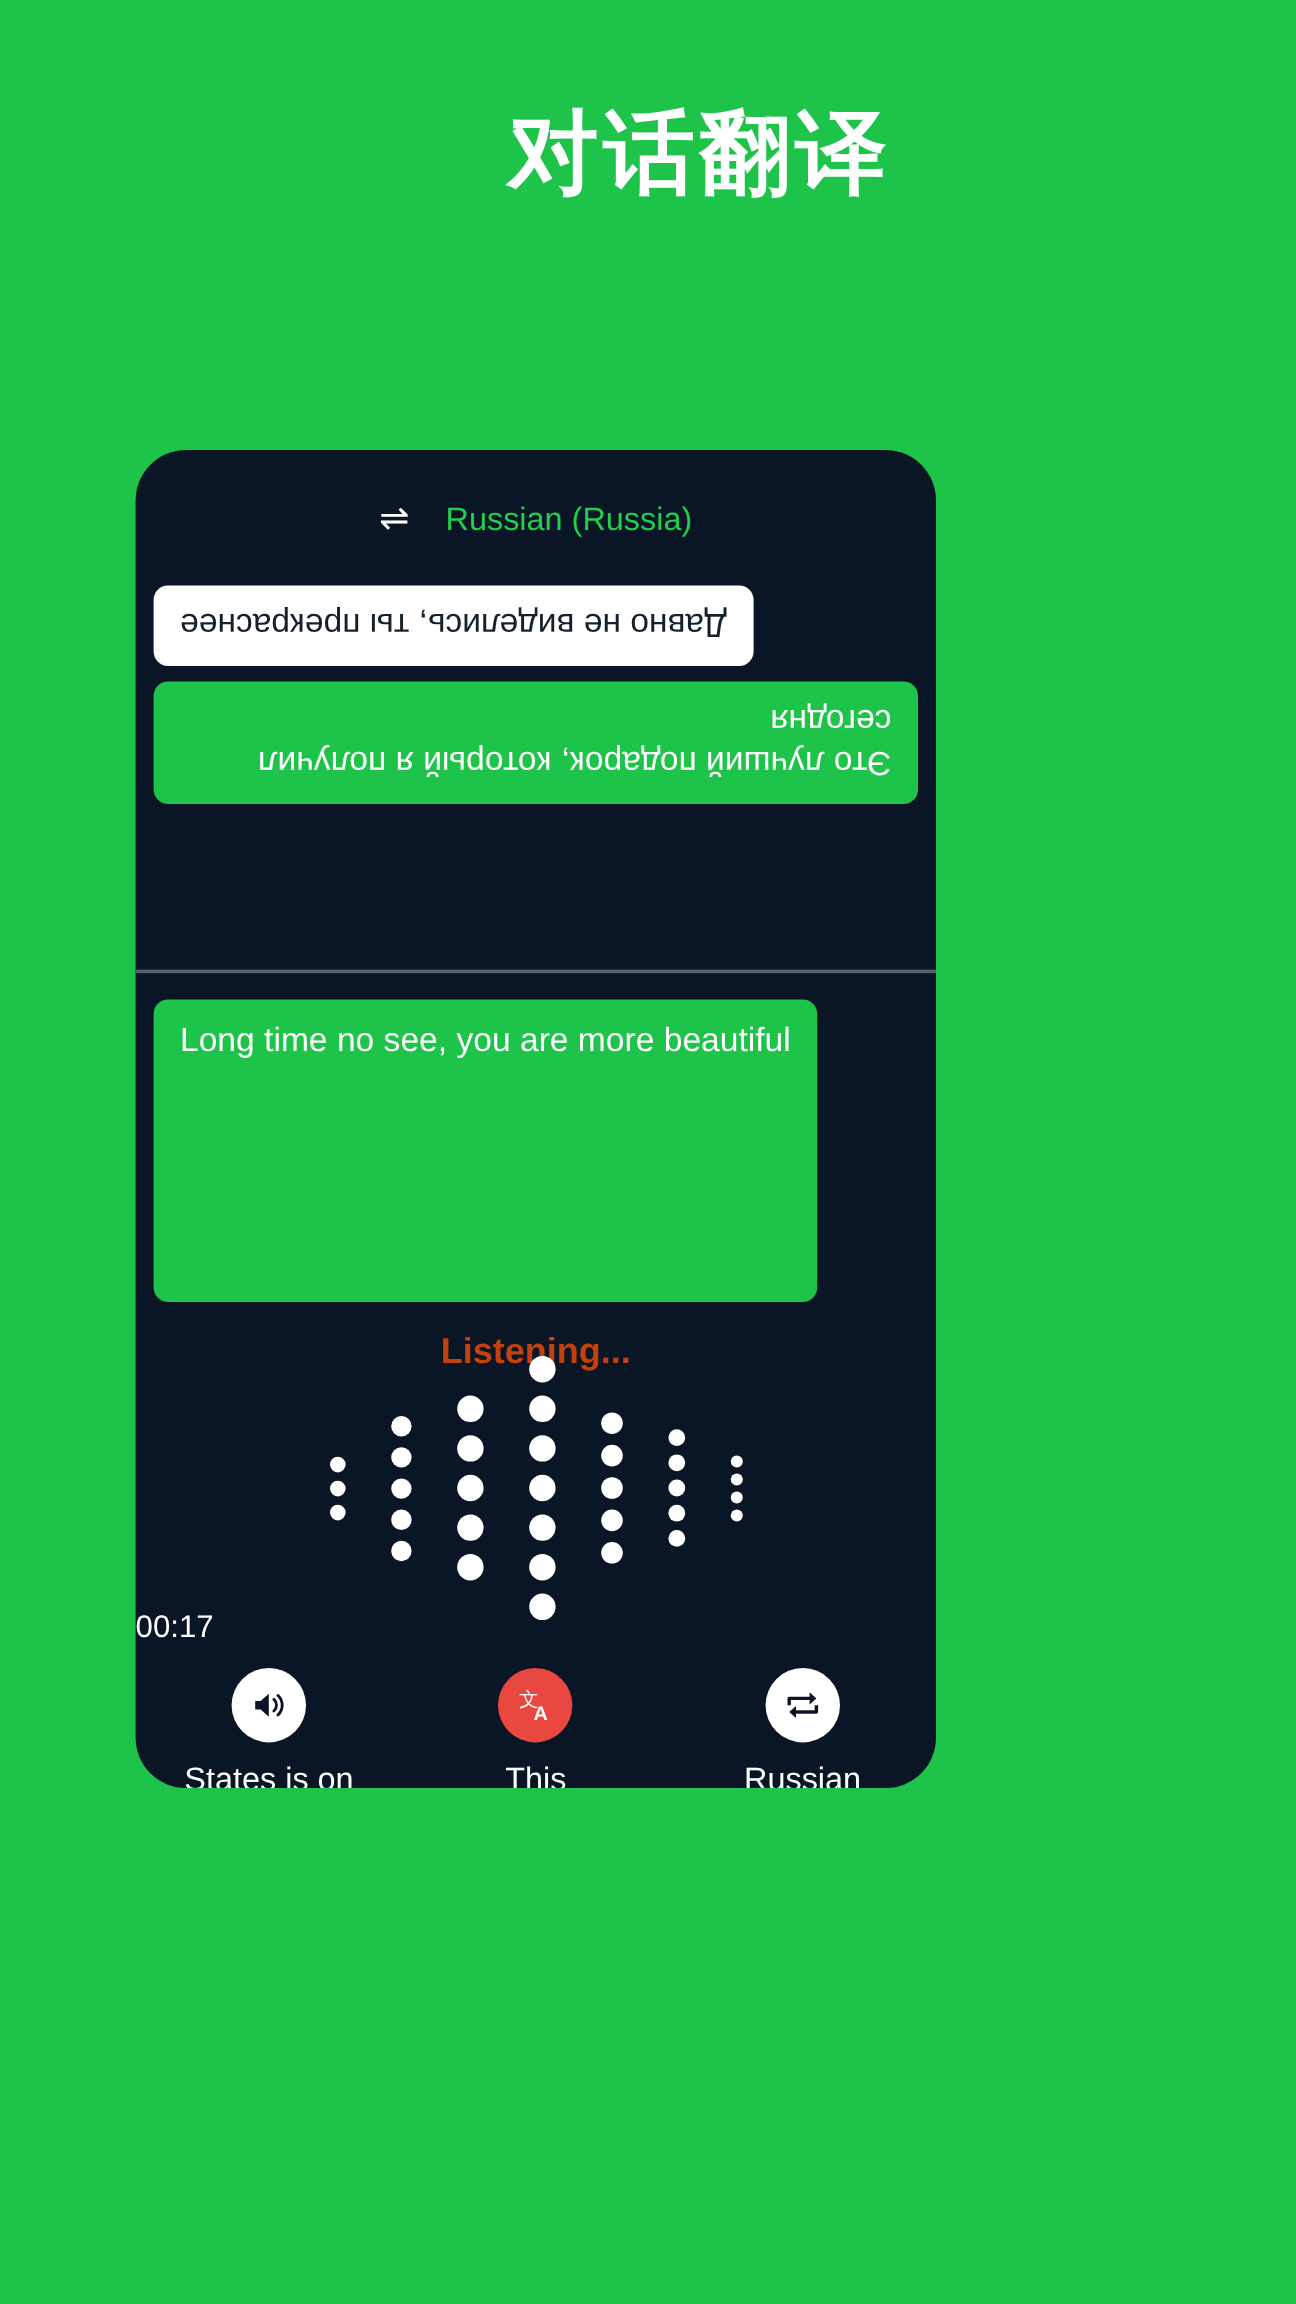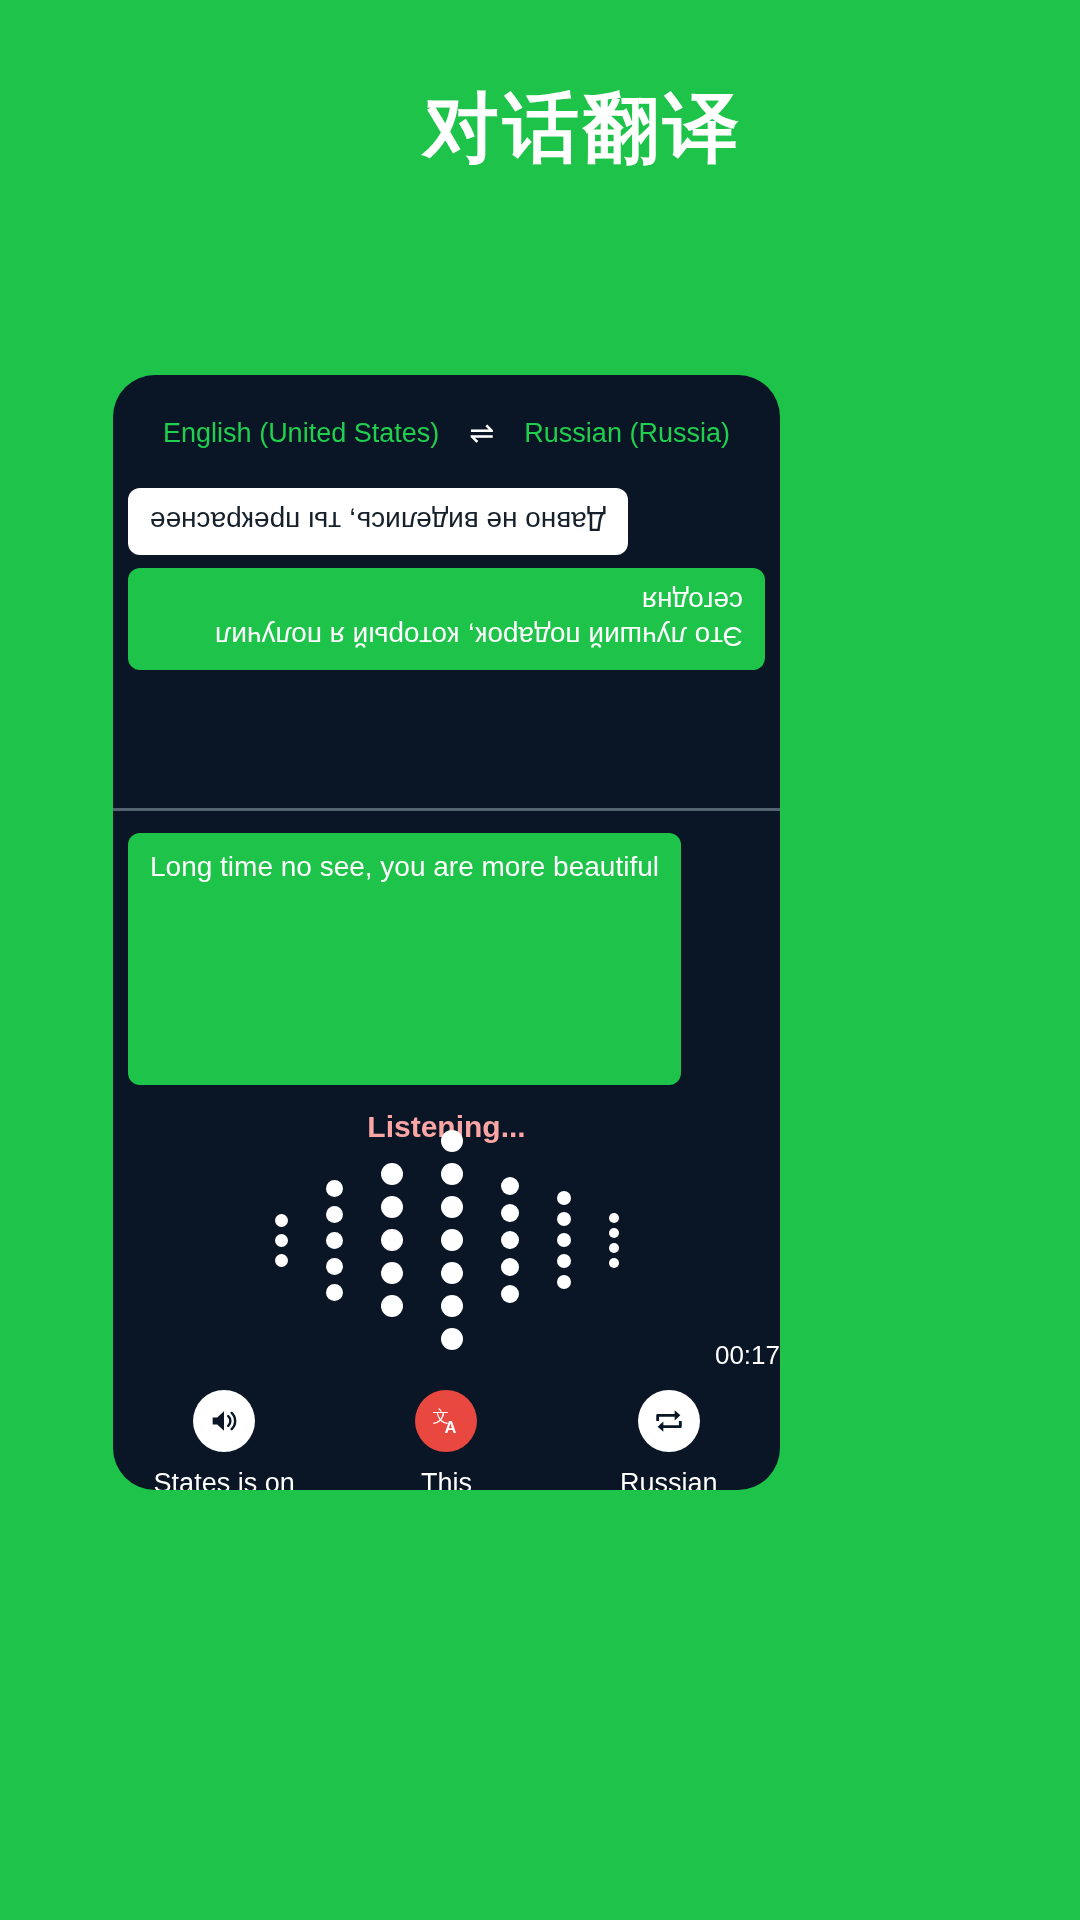"English (United States)" span.lang-label { html: <span>English (United States)</span> -> none }
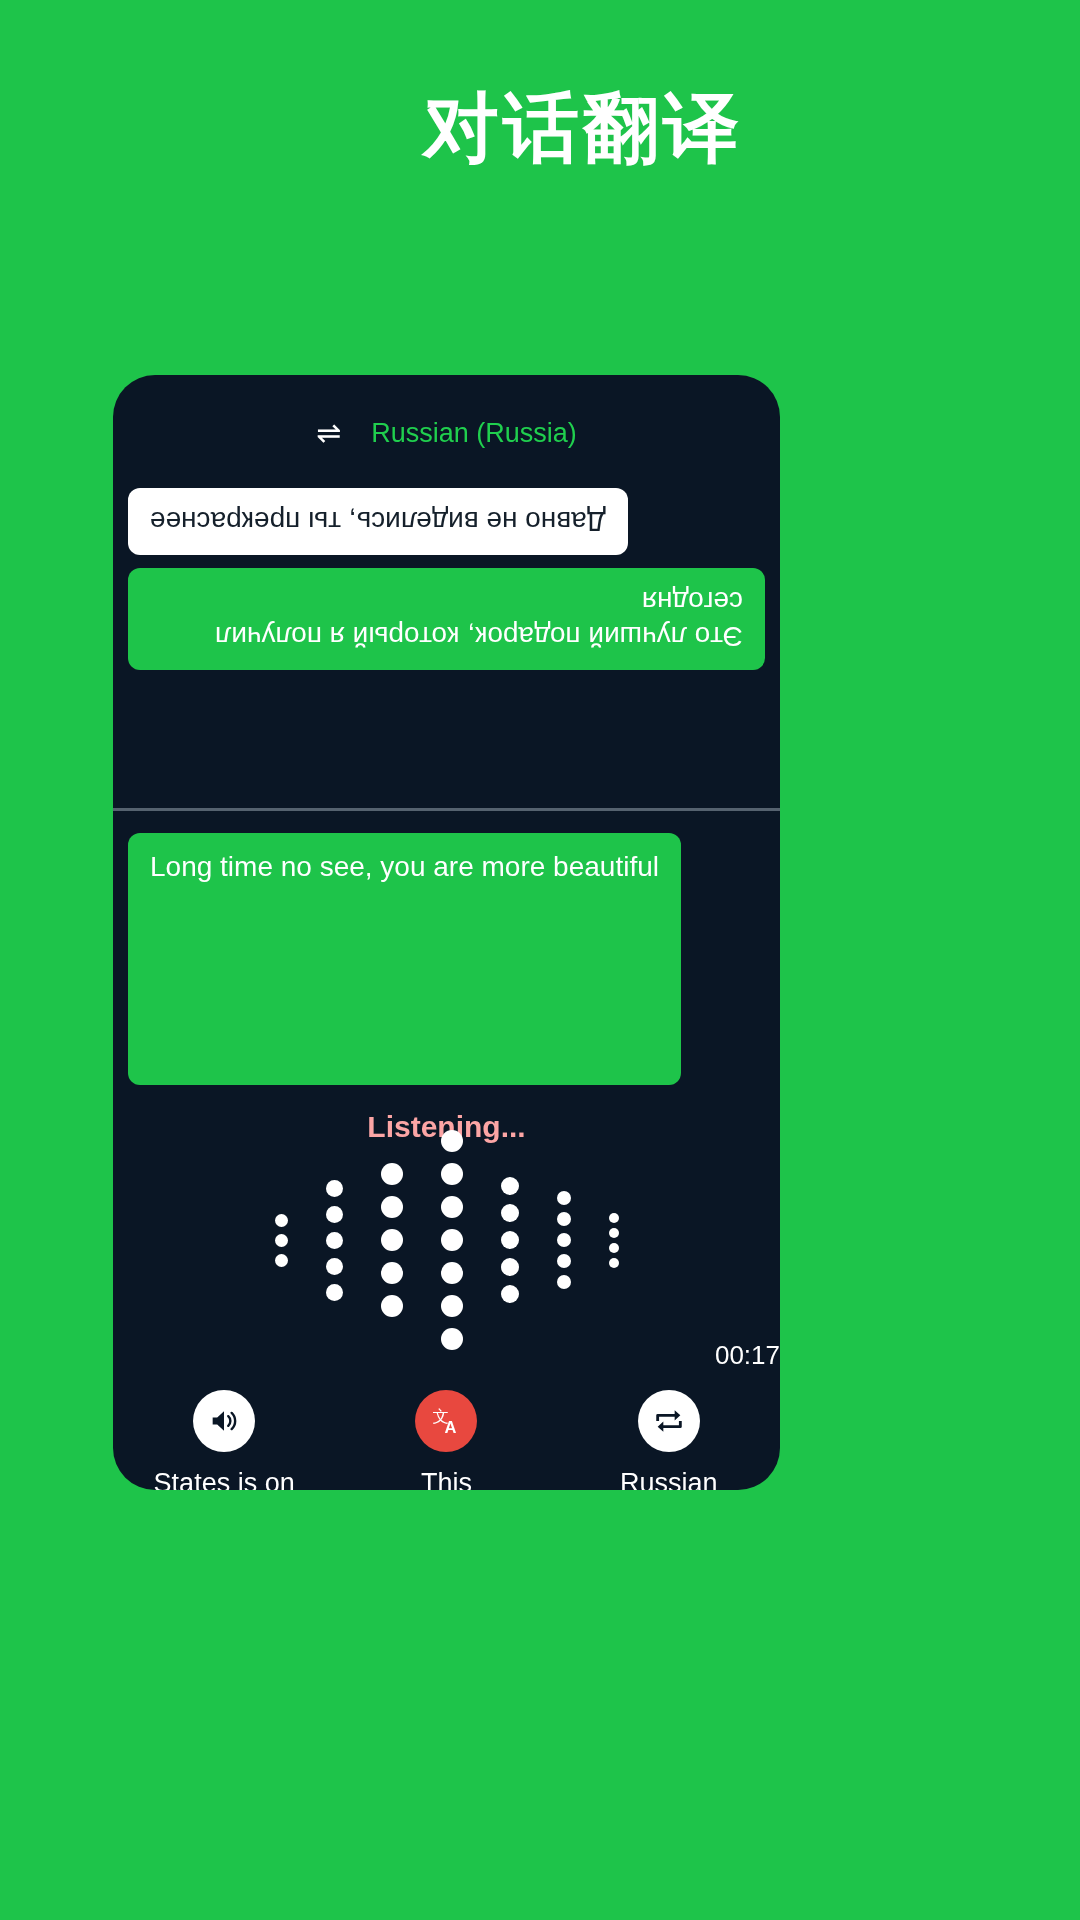"Listening..." .listening-label { color: #fca5a5 -> #c2410c }
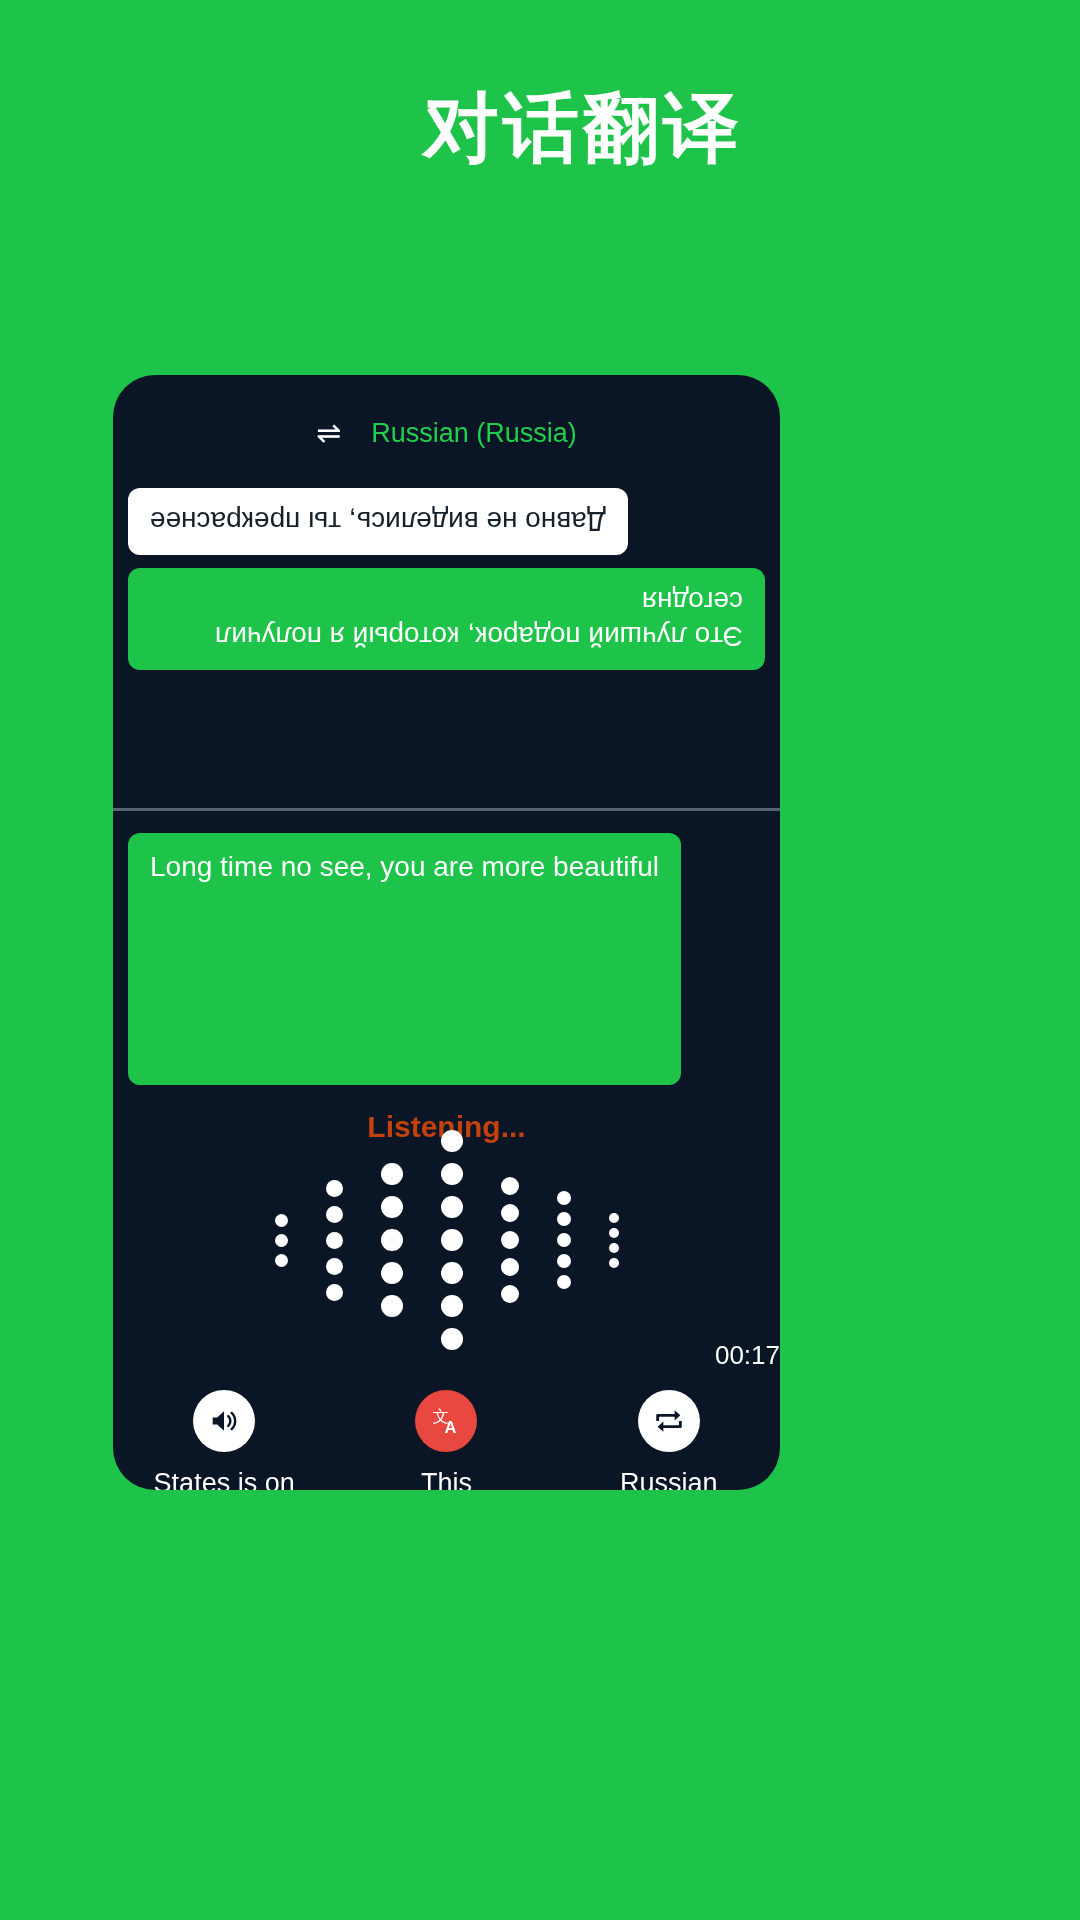"00:17" .timer { text-align: right -> left }
